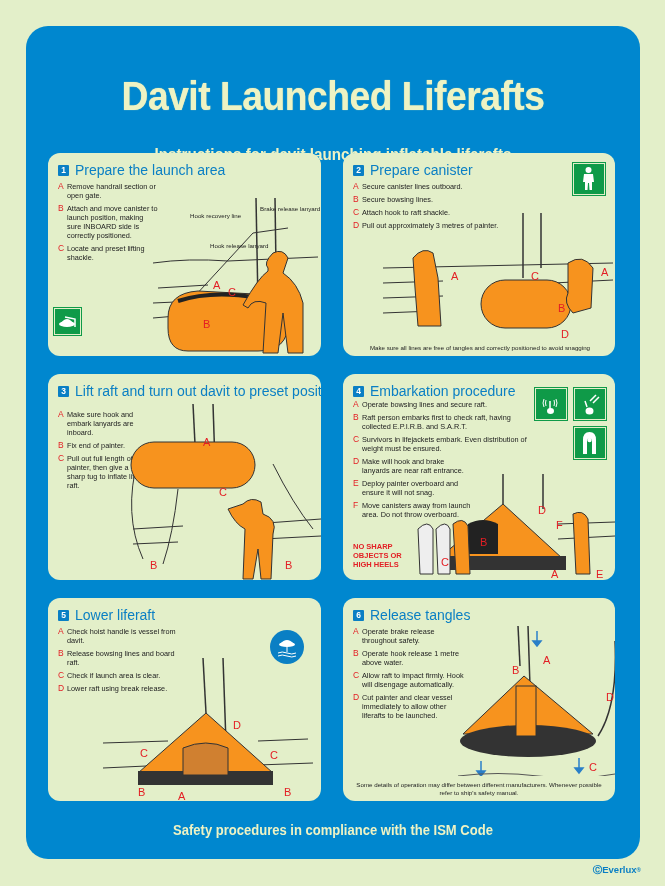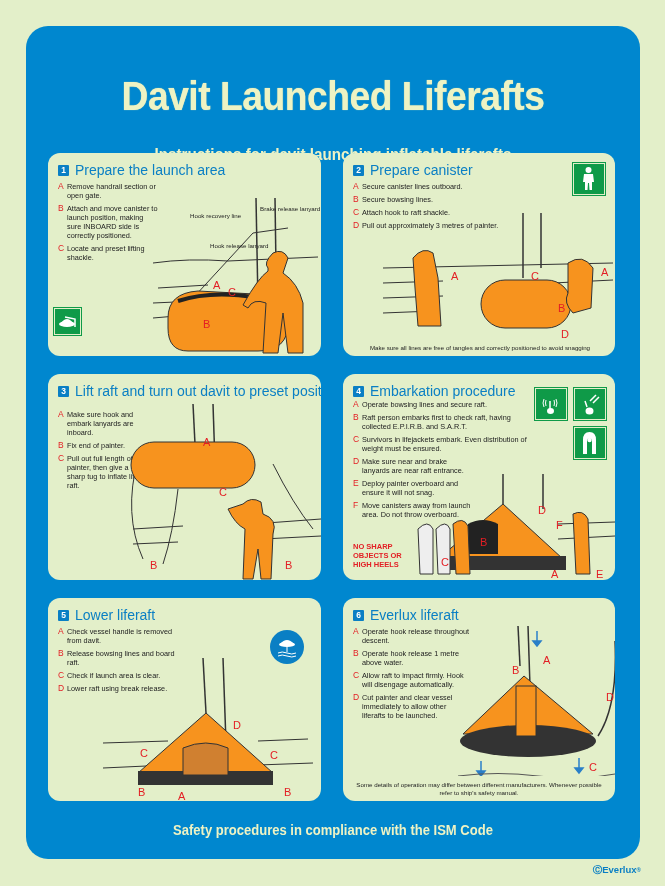"Make sure near and brake" span.txt { text: sure near -> will hook }
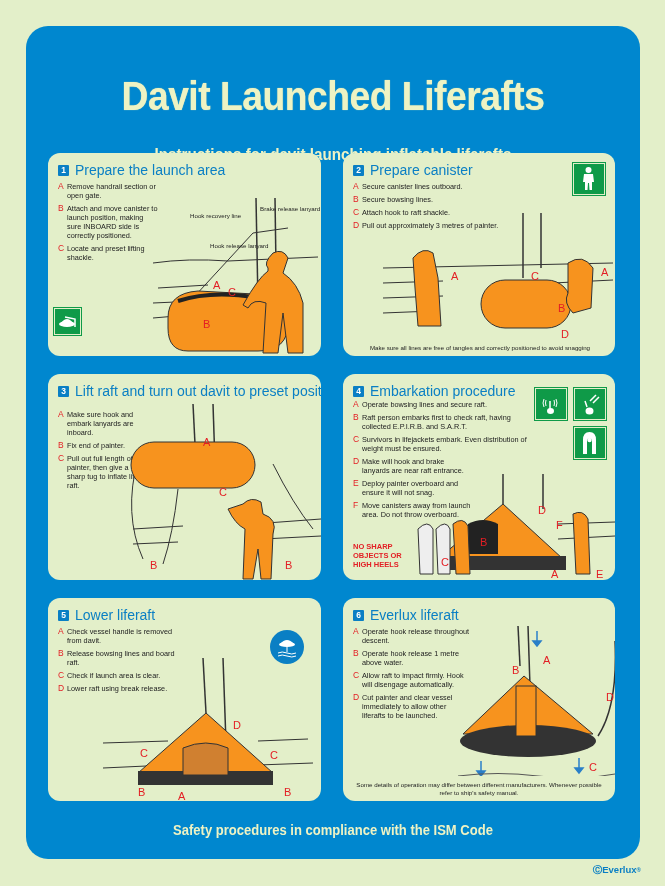"Everlux liferaft" span.ptitle { text: Everlux liferaft -> Release tangles }
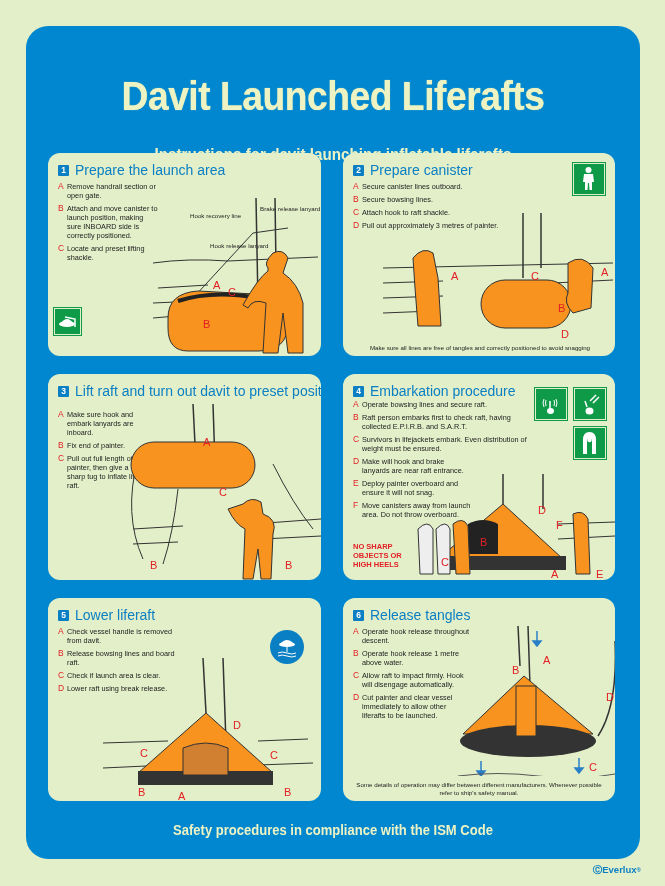"Check vessel handle is removed" span.txt { text: vessel handle is removed -> hoist handle is vessel }
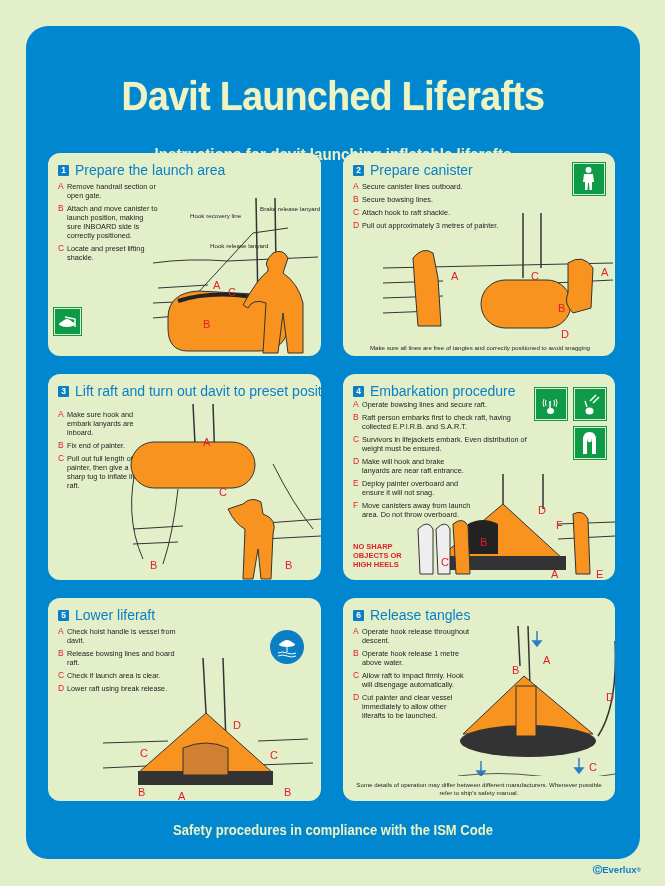"Operate hook release throughout descent." span.txt { text: hook release throughout descent -> brake release throughout safety }
